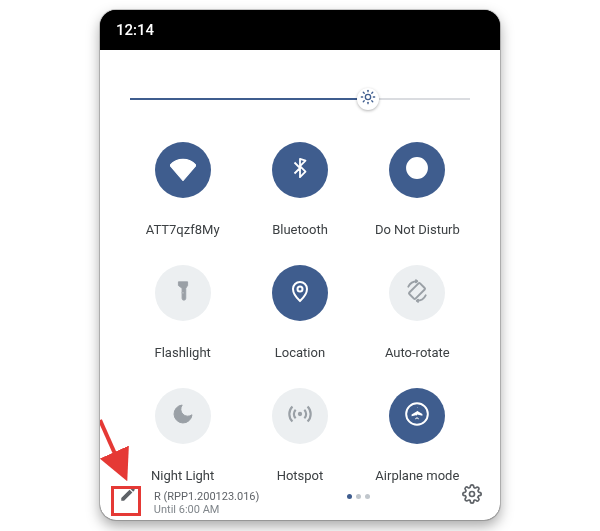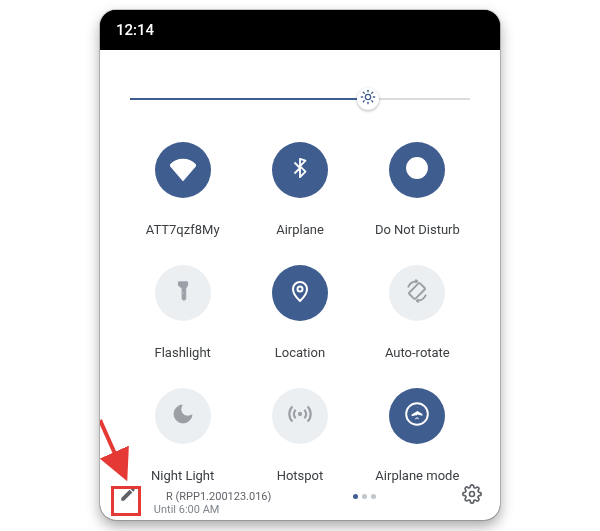"Airplane" span.tile-label { text: Airplane -> Bluetooth }
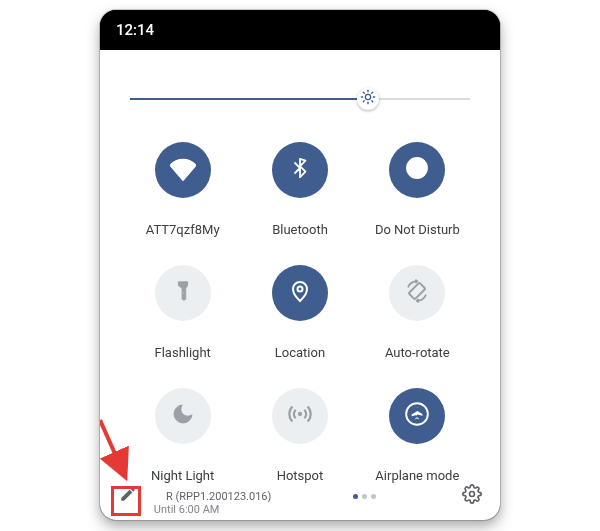"R (RPP1.200123.016)" .footer { gap: 24px -> 12px }
